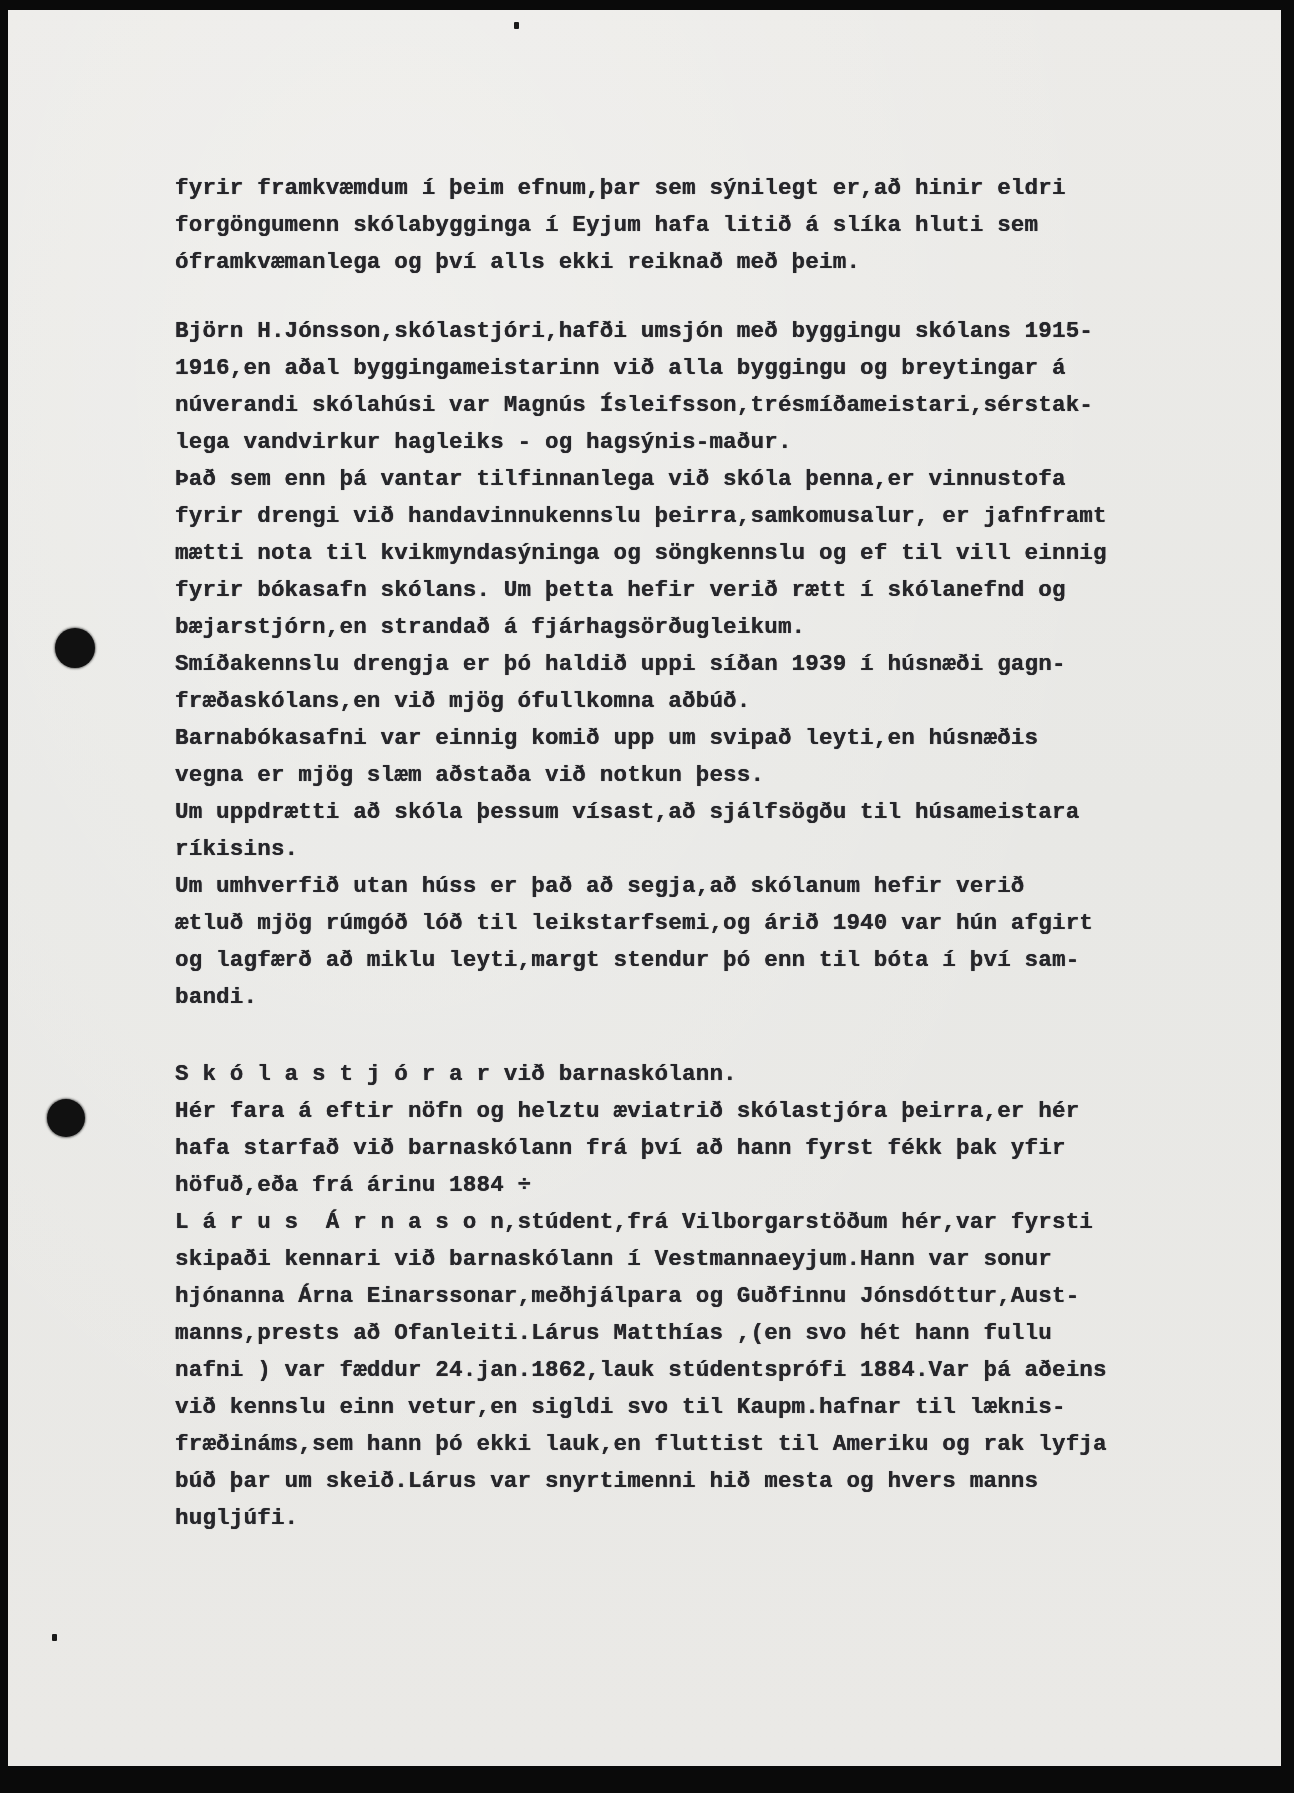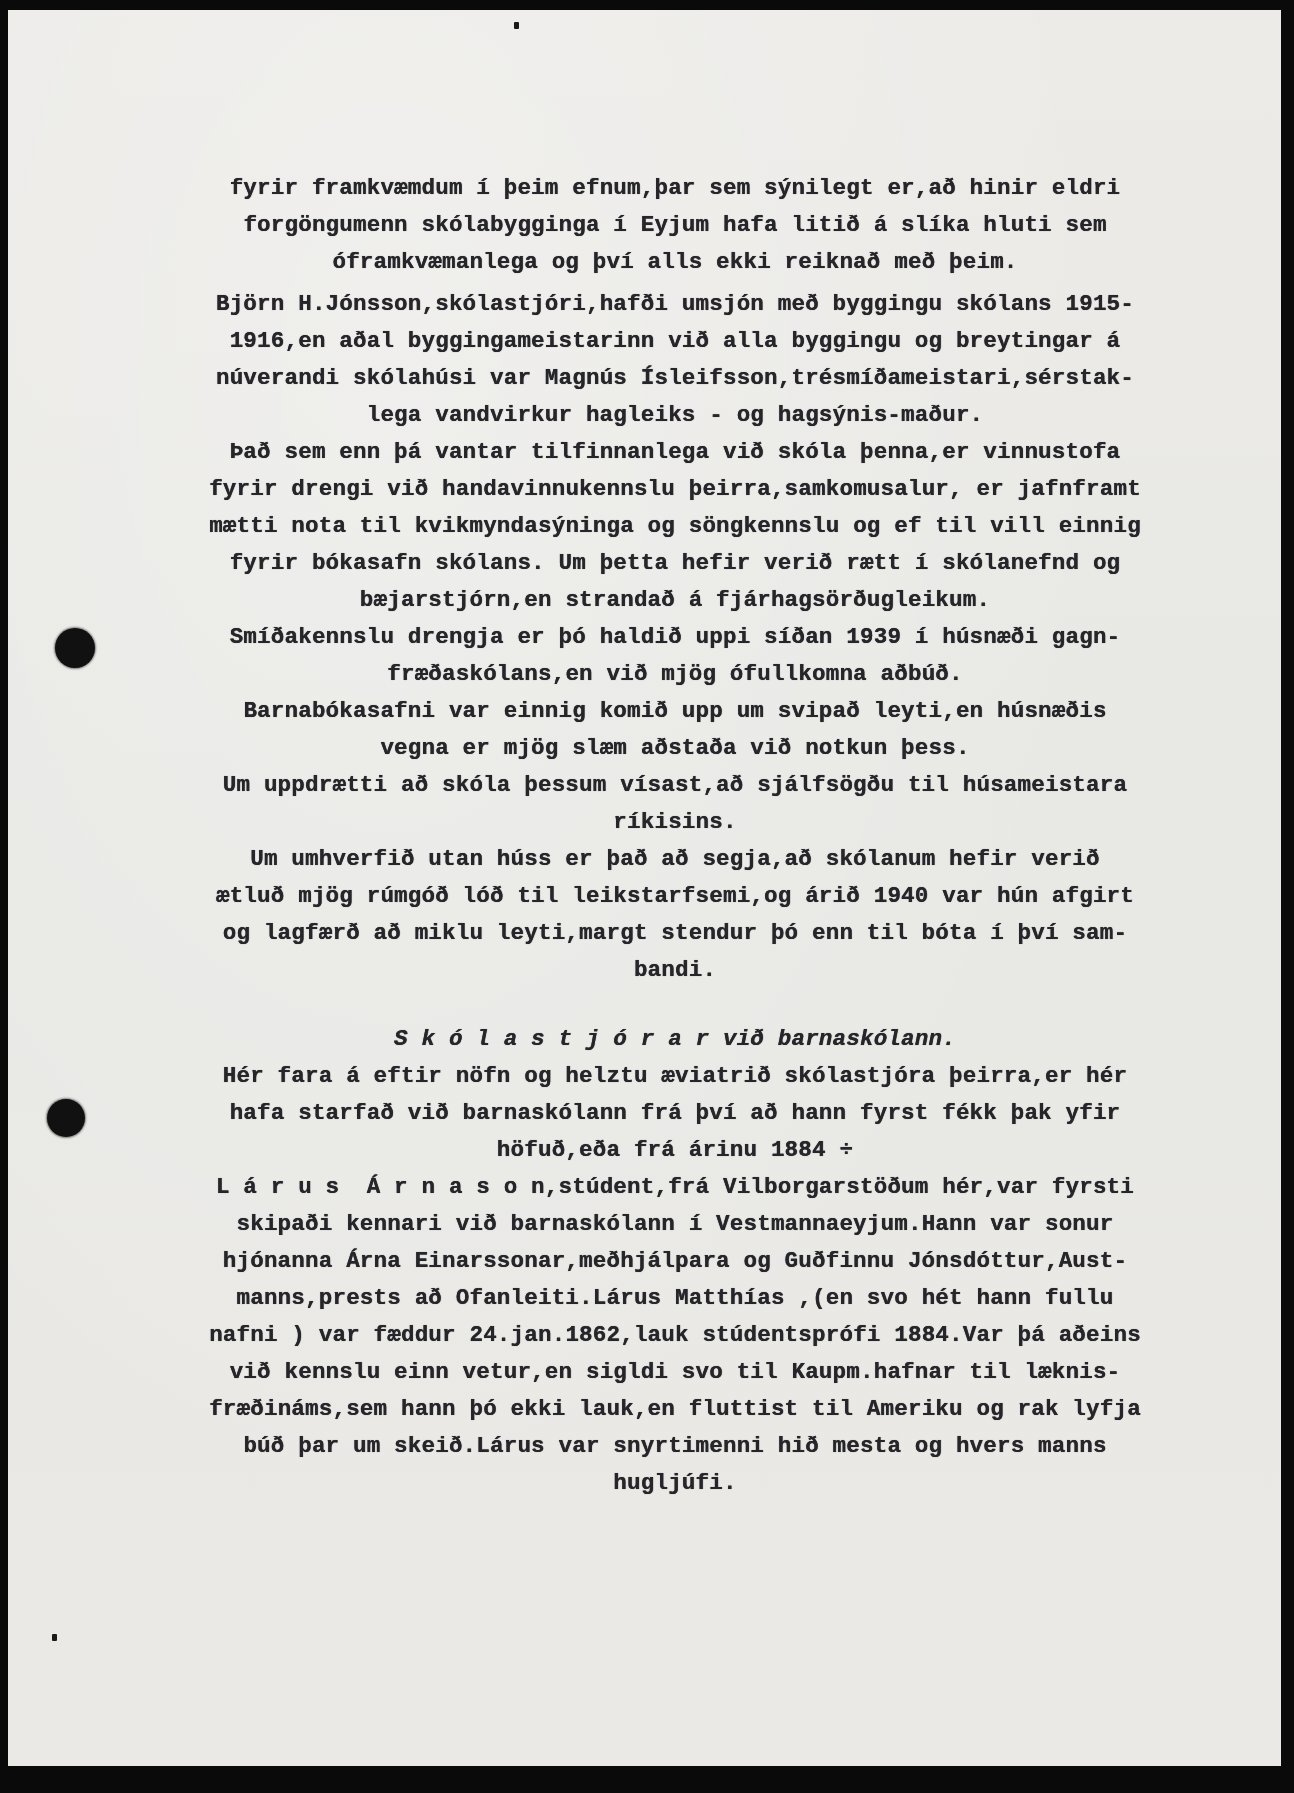"fyrir framkvæmdum í þeim efnum,þar" .paper { text-align: center -> none }
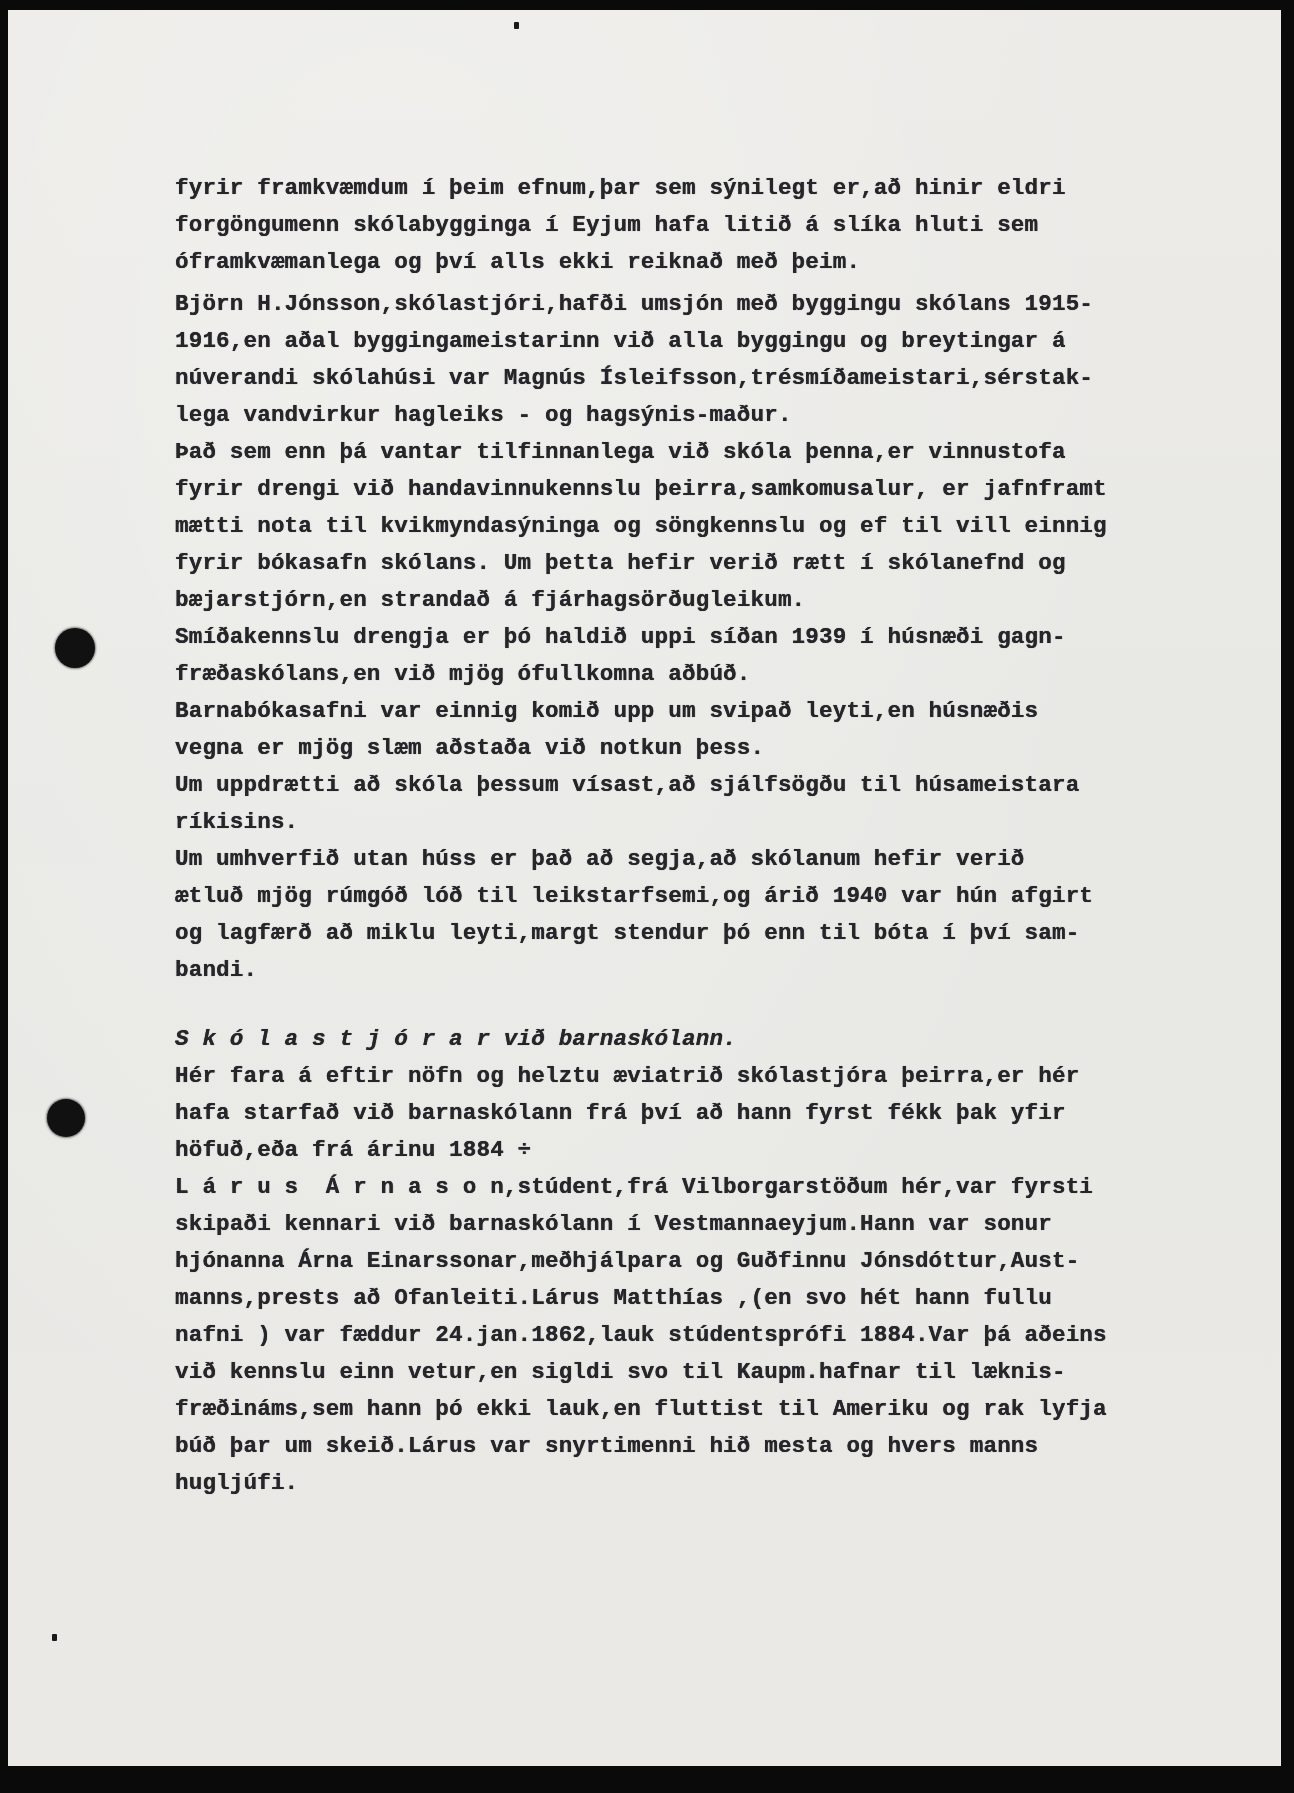"Björn H.Jónsson,skólastjóri,hafði umsjón" .block.gap-para { margin-top: 5px -> 32px }
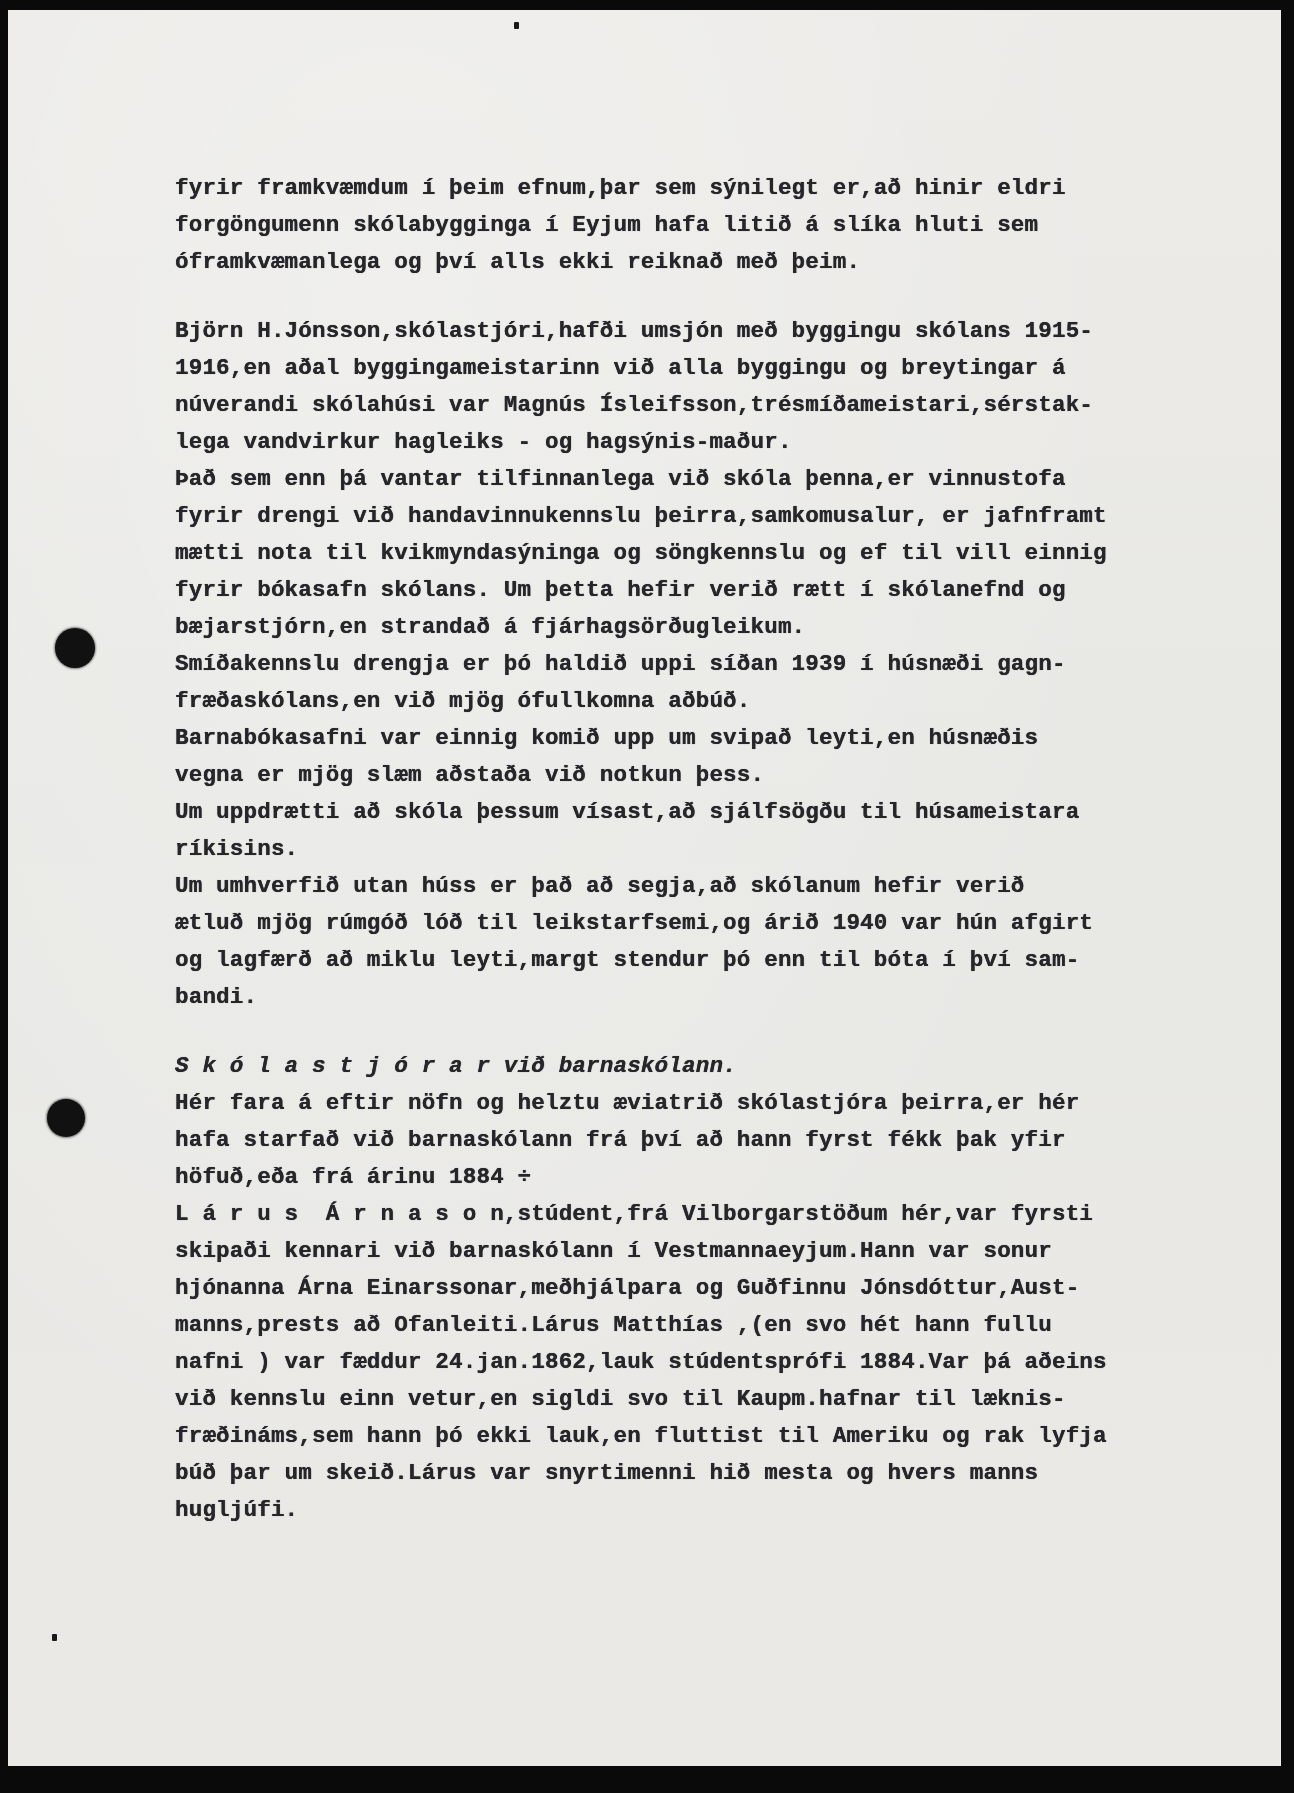"S k ó l a" .block.gap-section { font-style: italic -> none; margin-top: 32px -> 40px }
